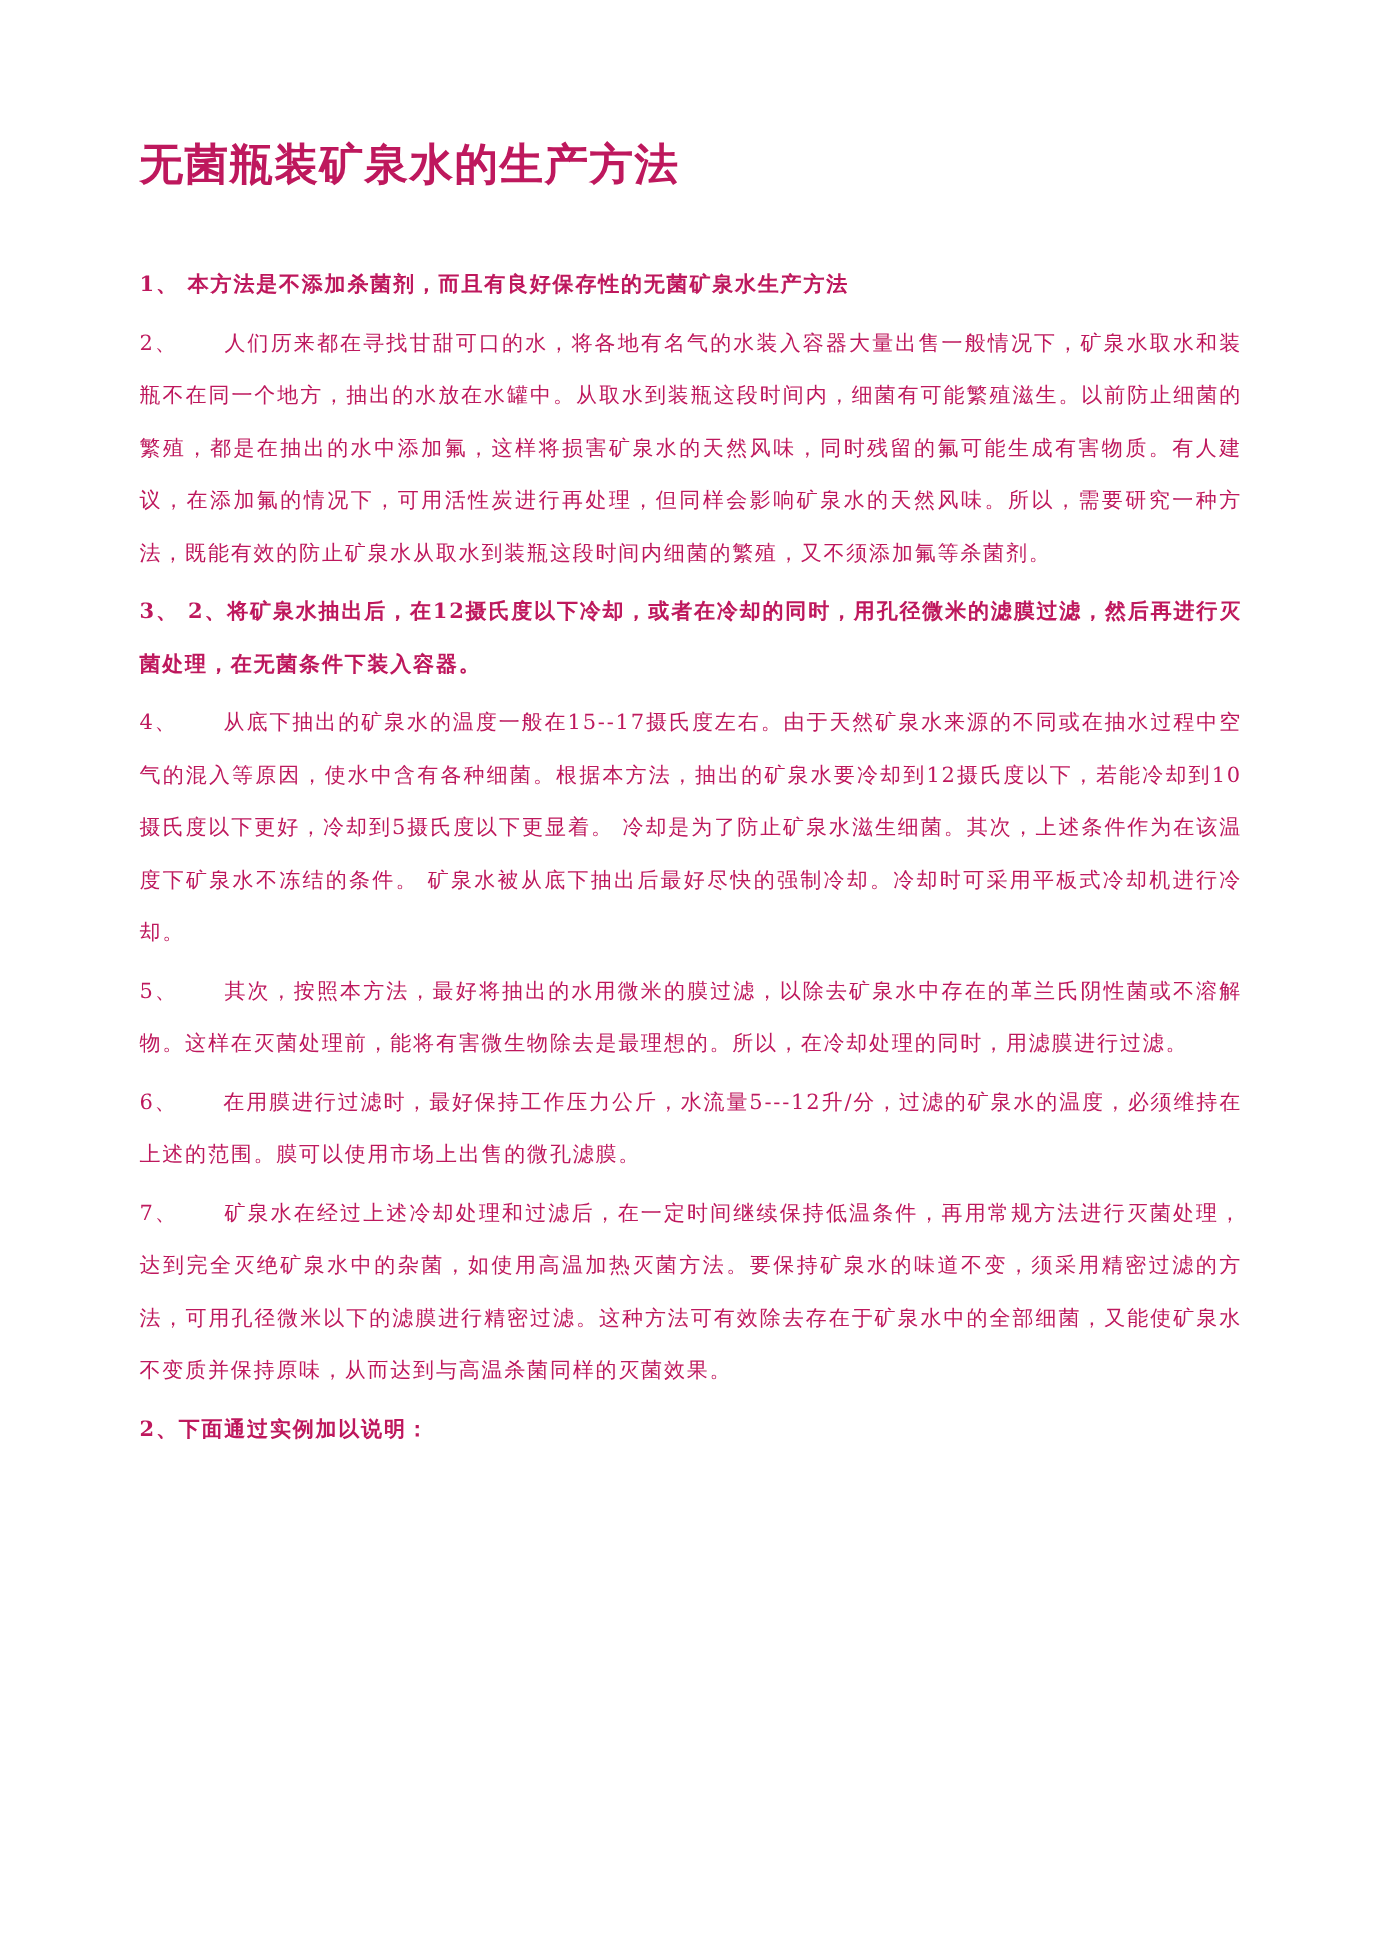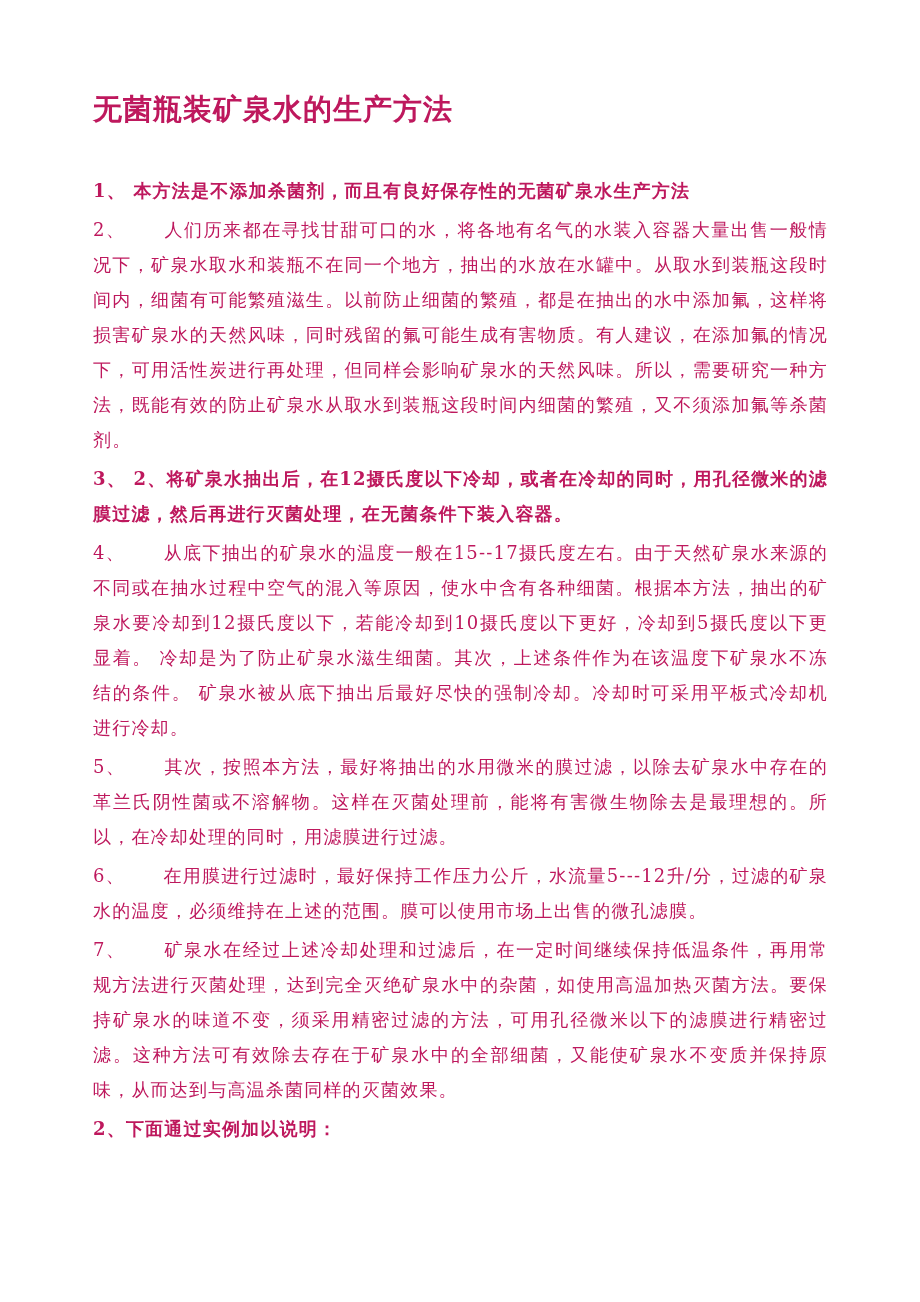"1、 本方法是不添加杀菌剂，而且有良好保存性的无菌矿泉水生产方法" .para { font-size: 18px -> 14px }
